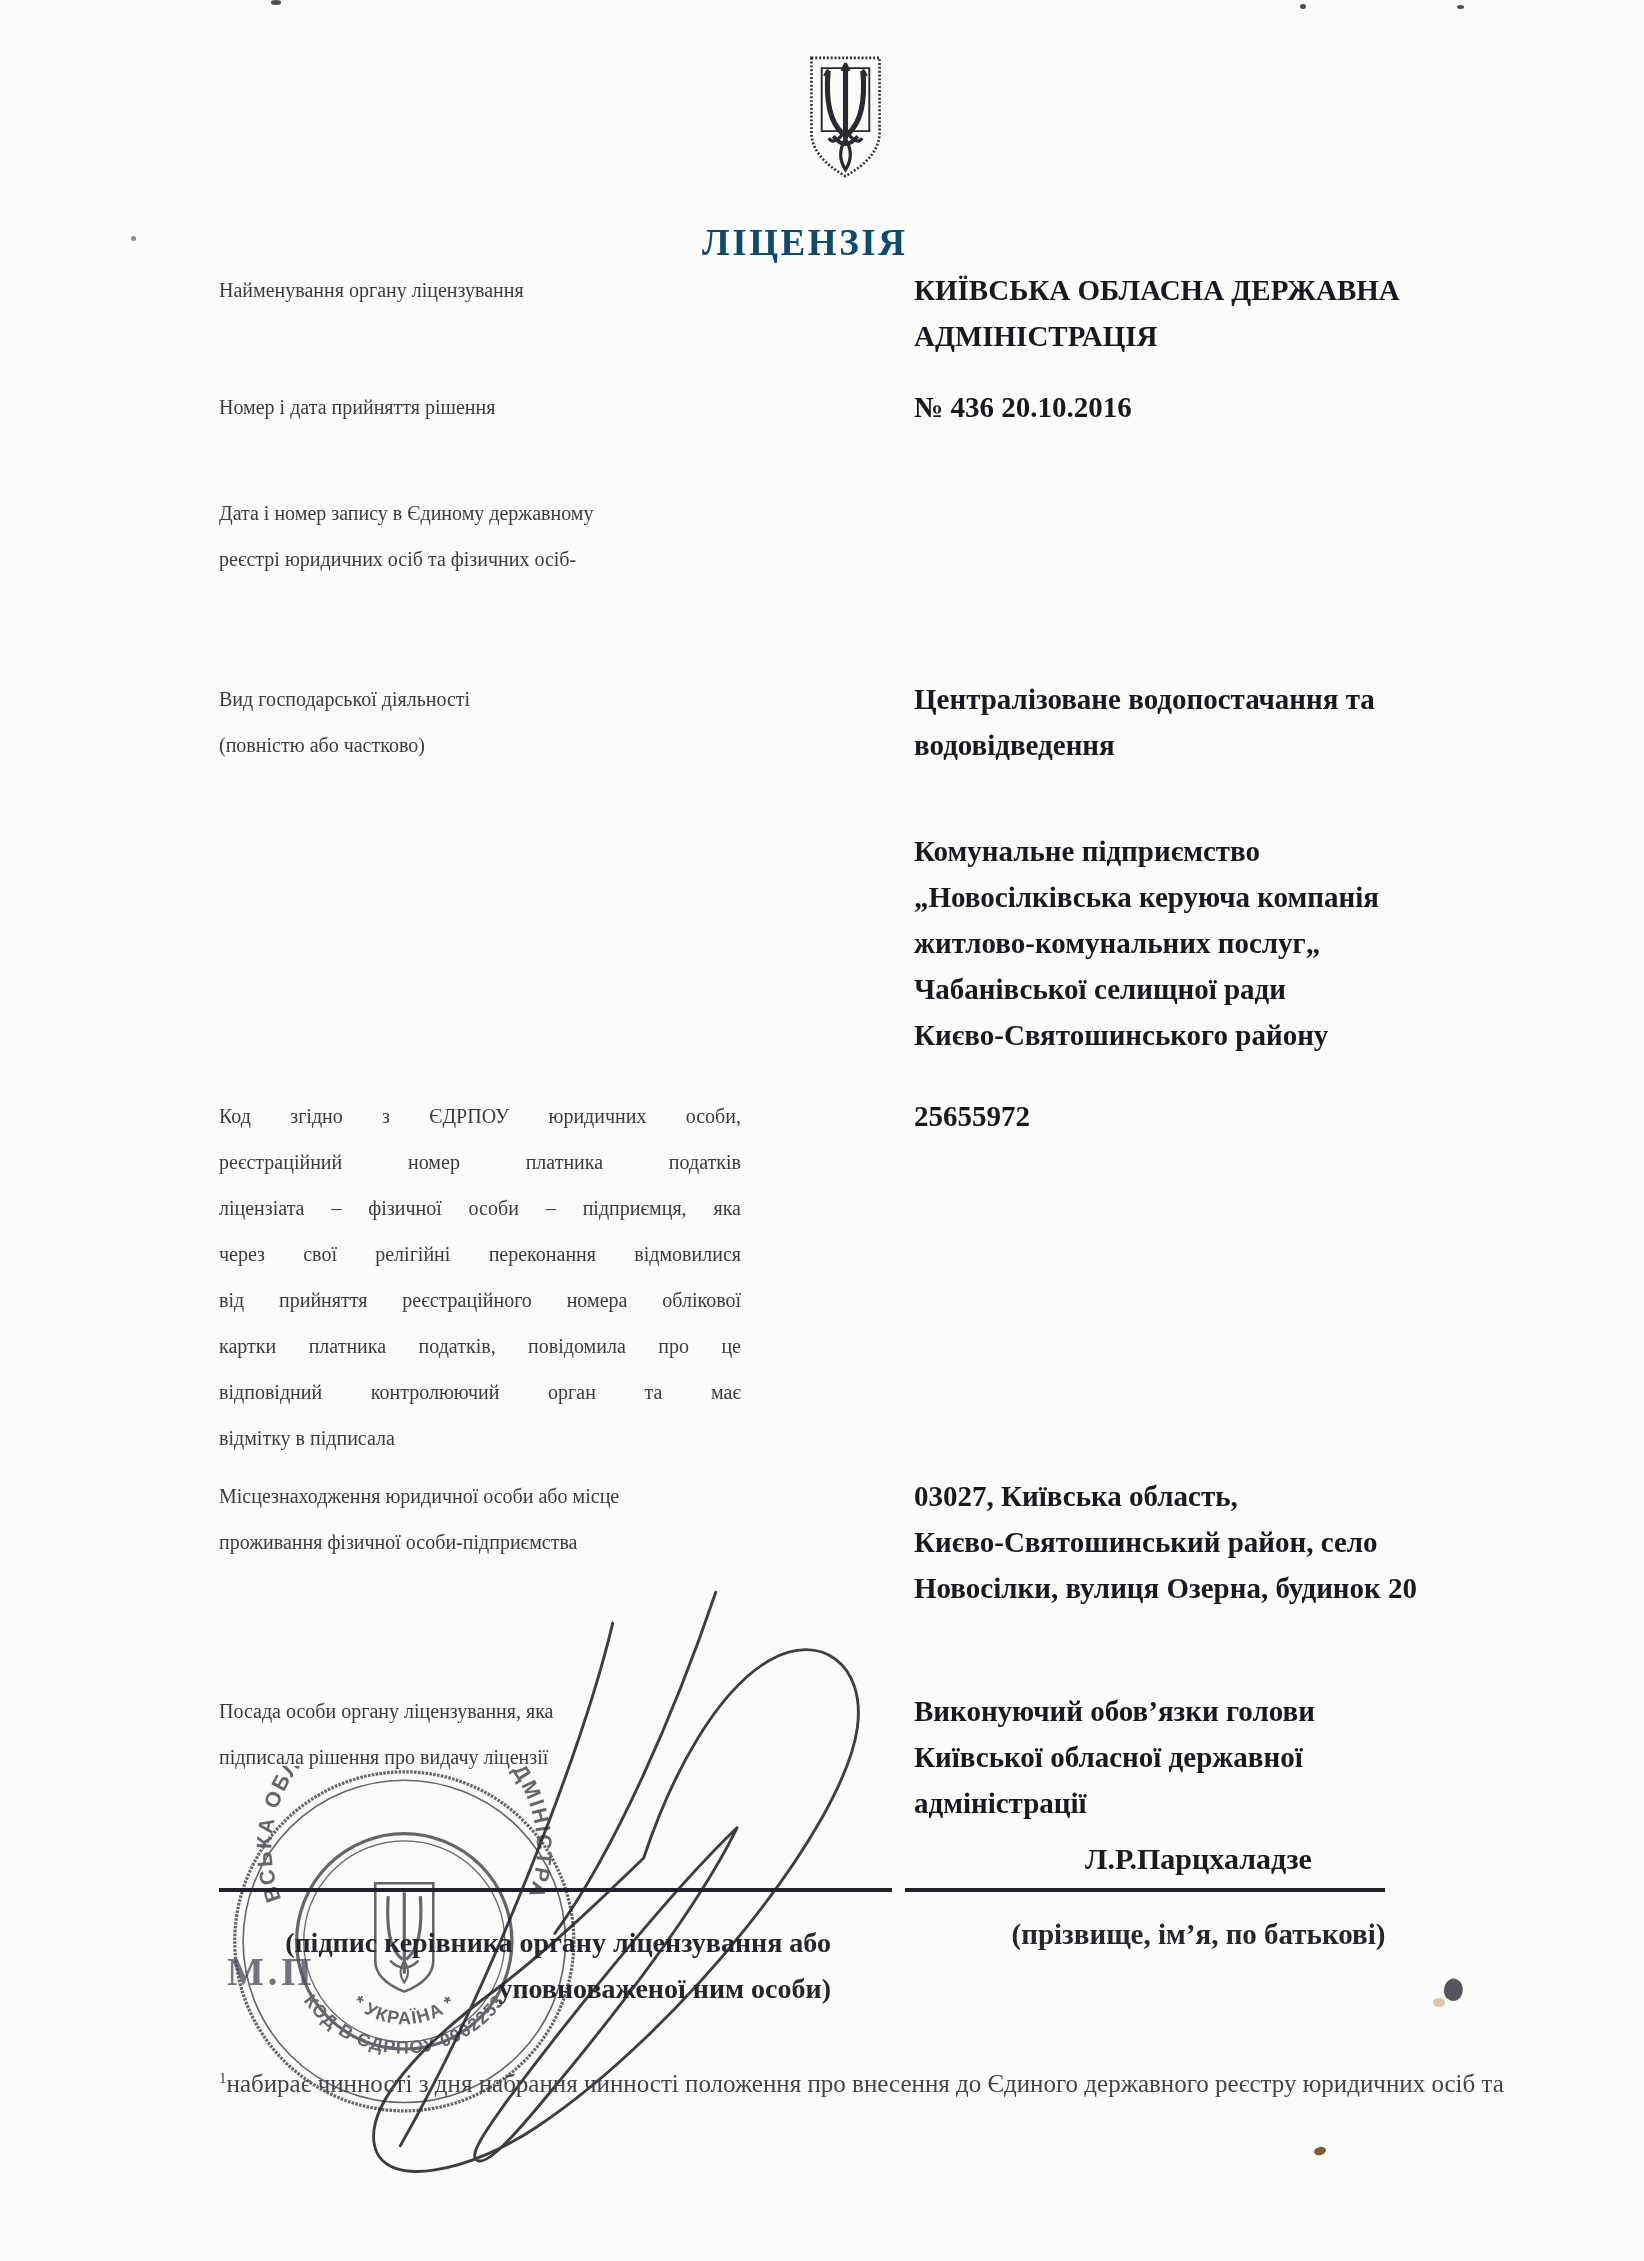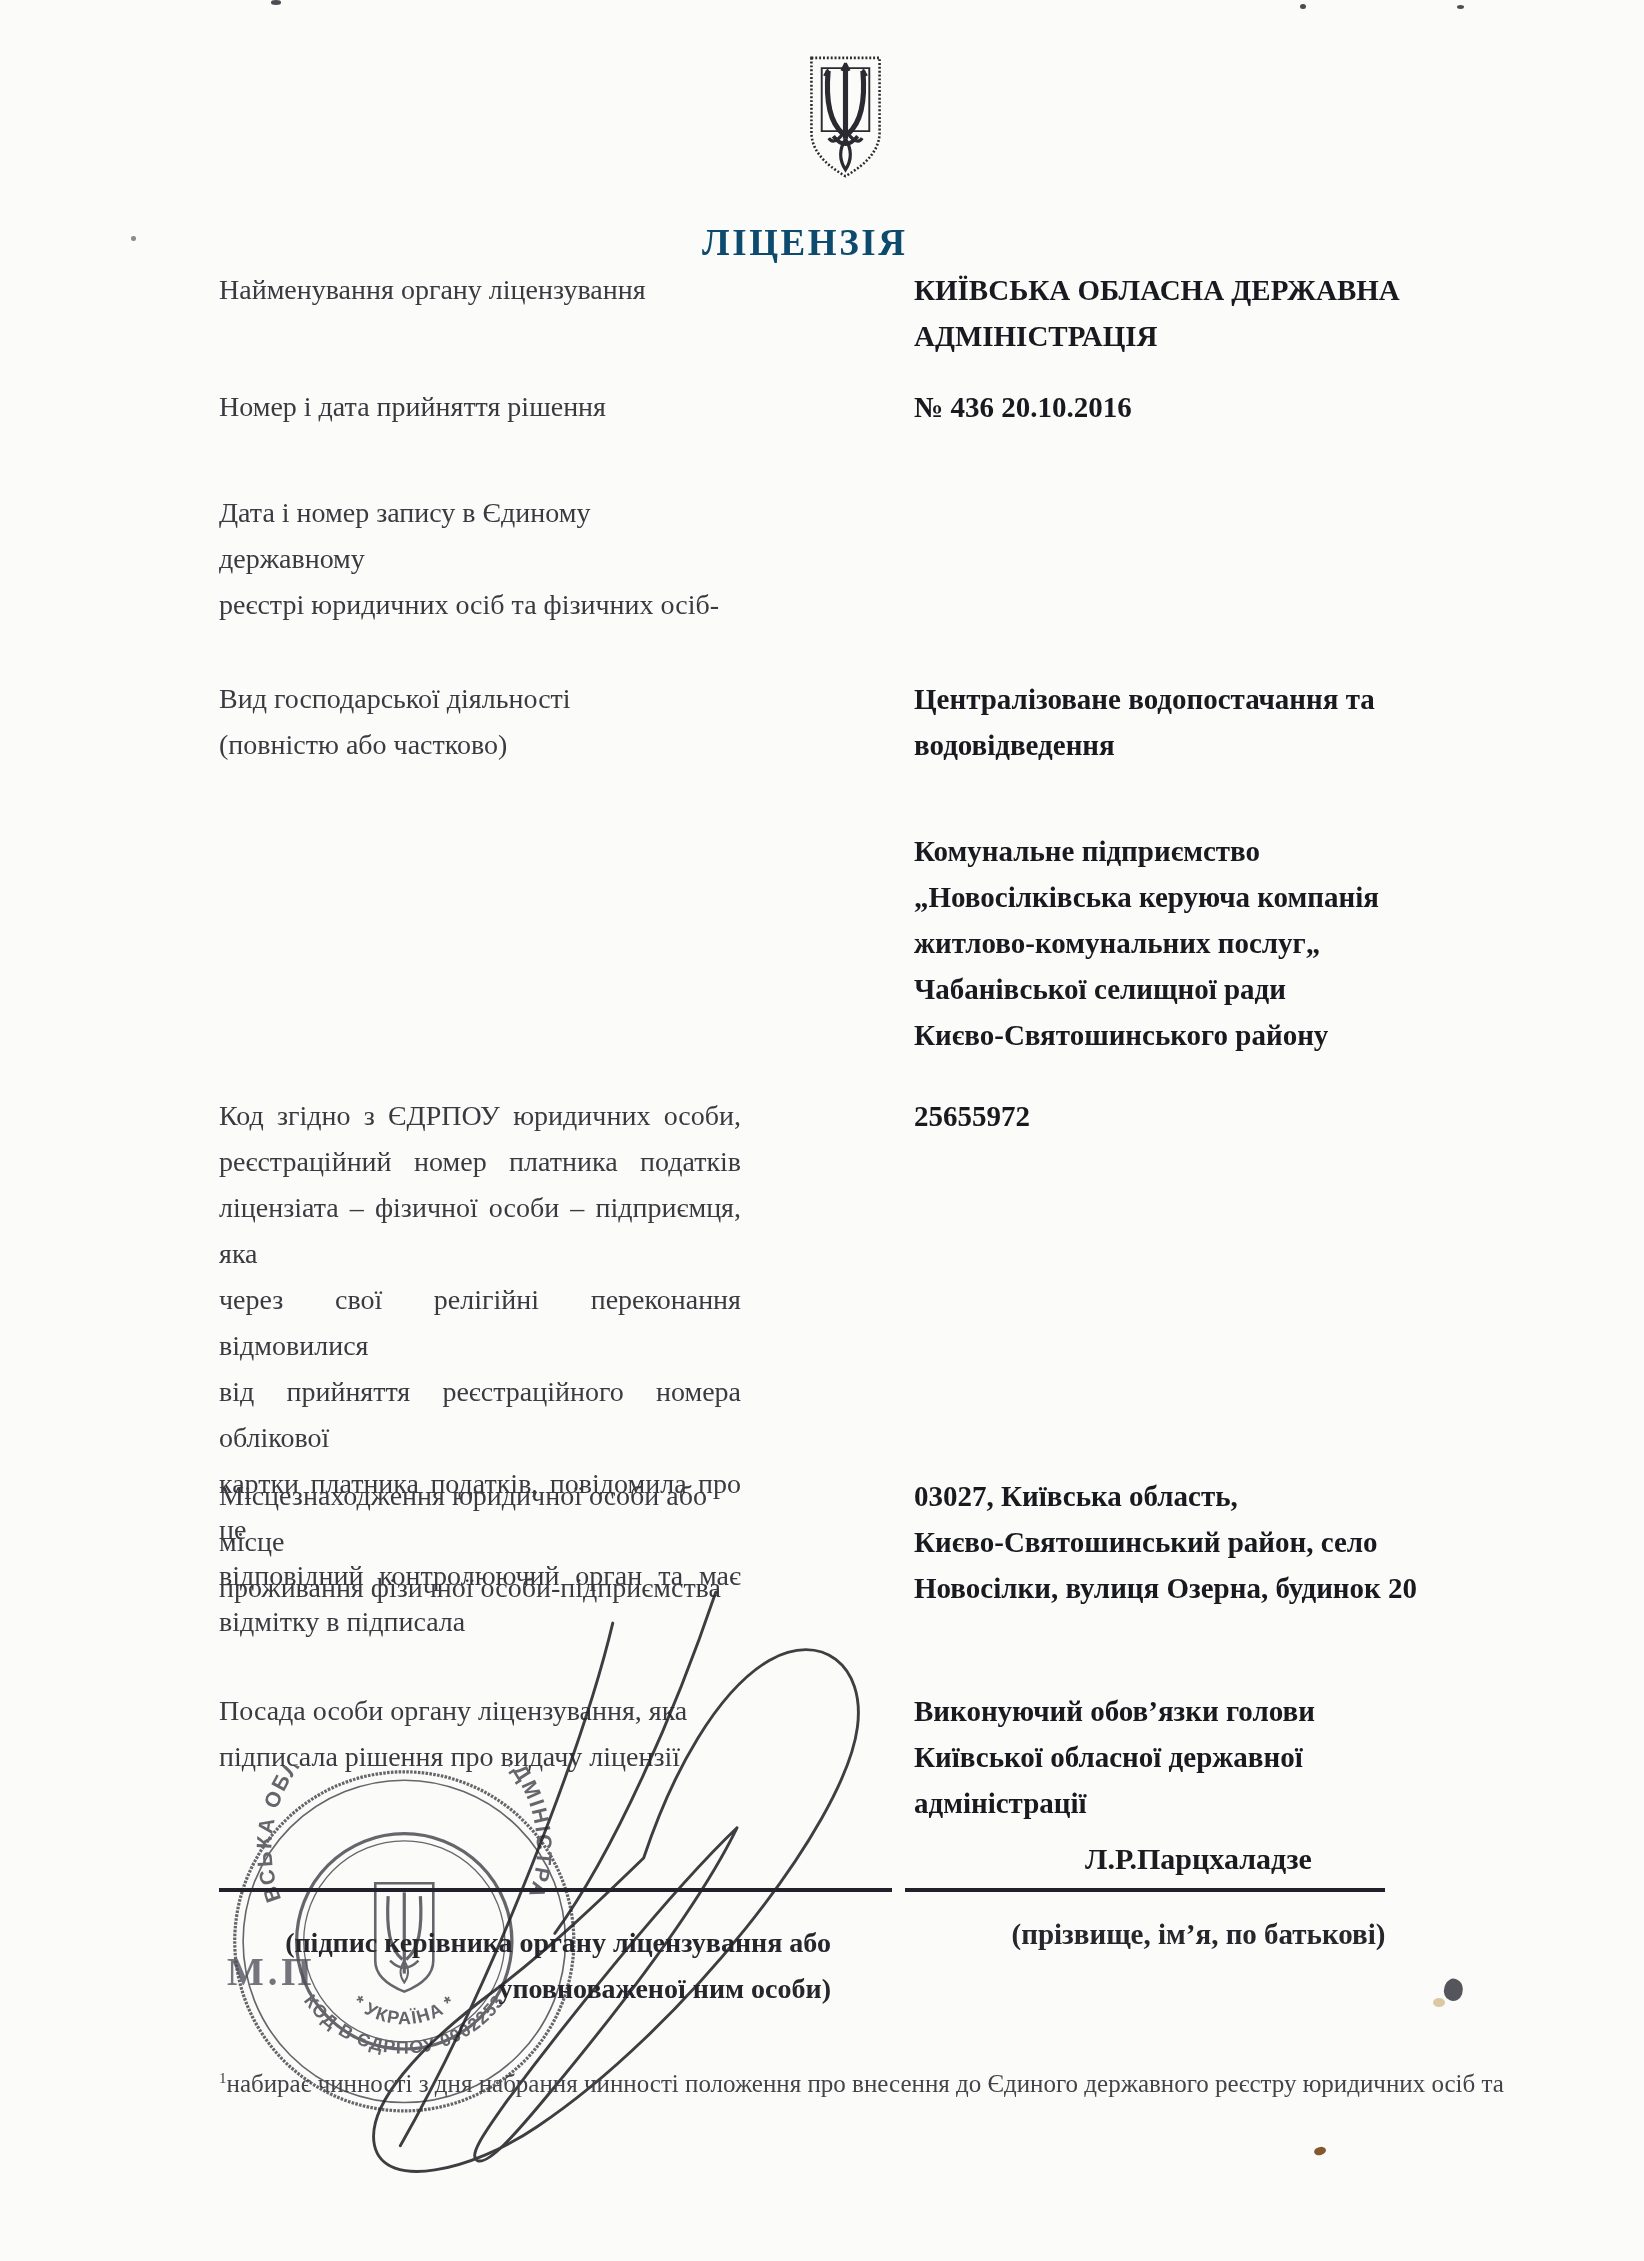"Найменування органу ліцензування" .lbl { font-size: 28px -> 20px }
